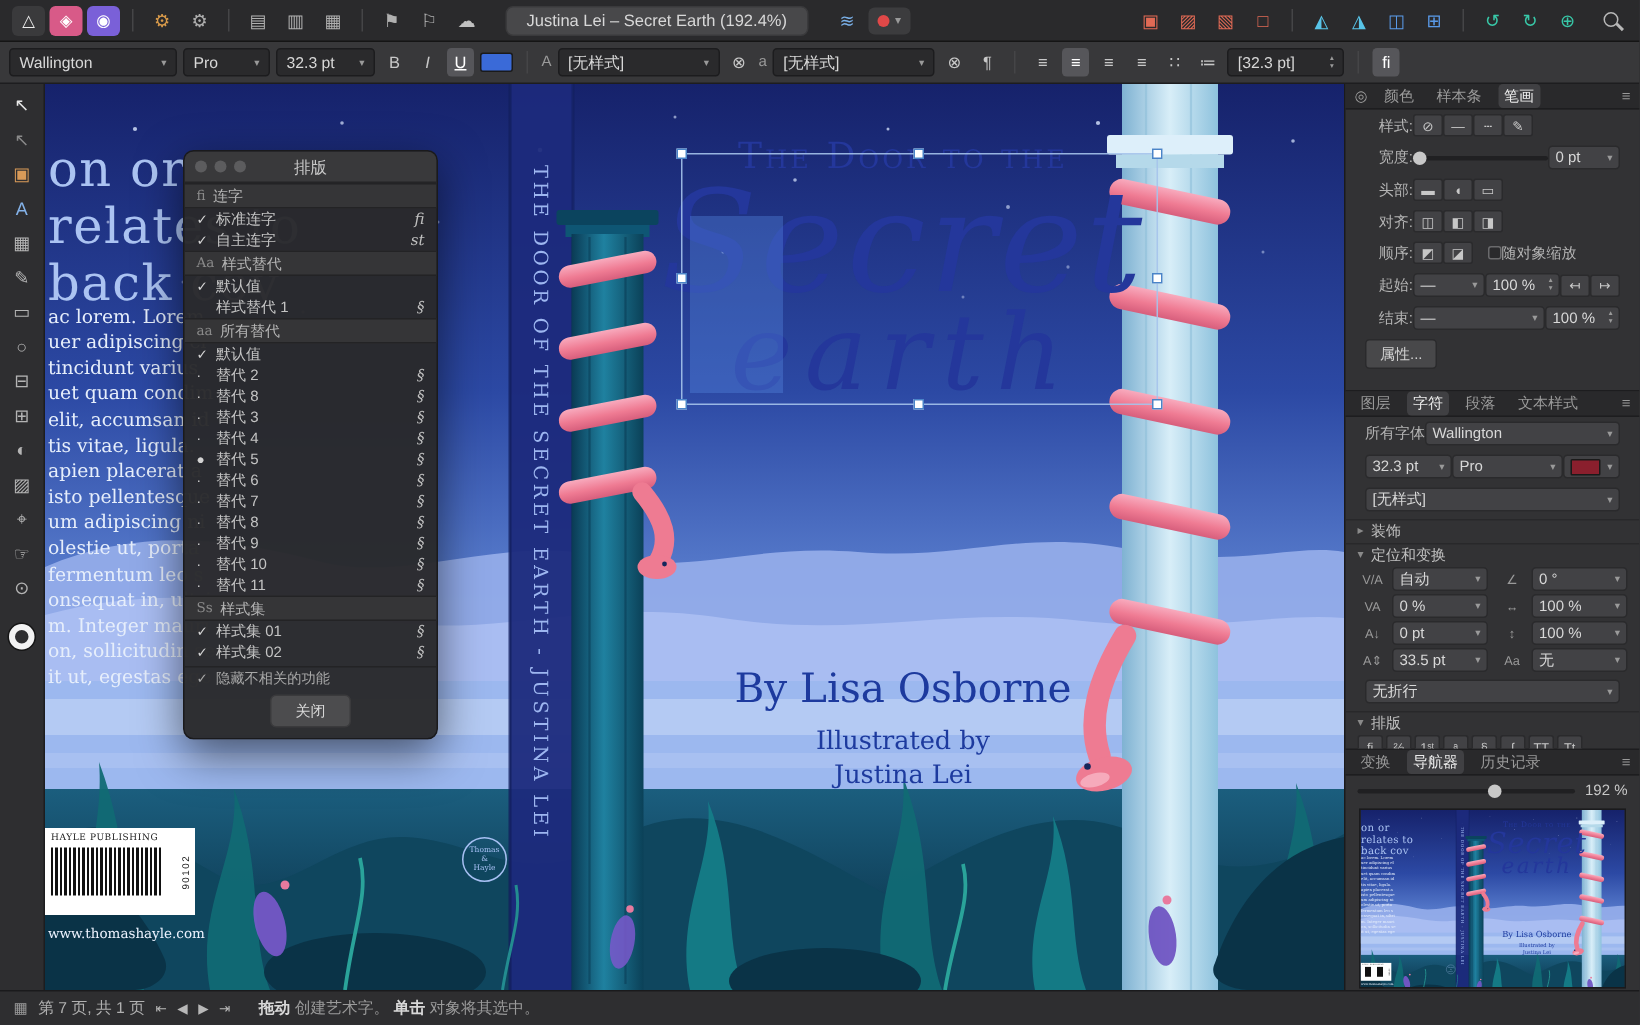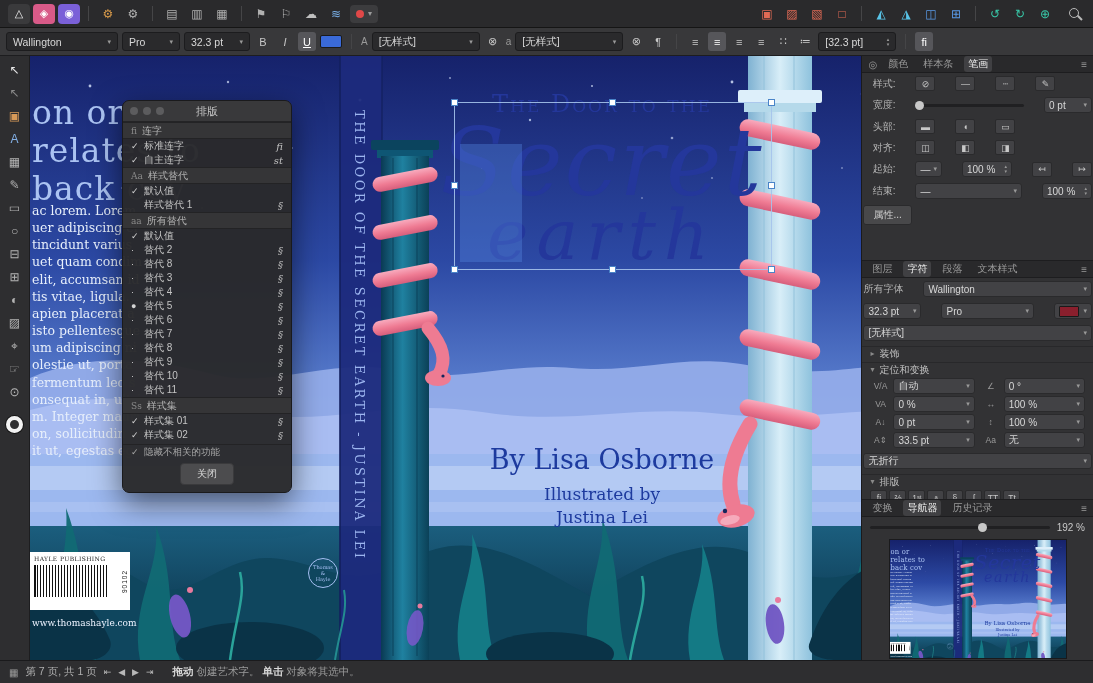"Justina Lei – Secret Earth" span.doc-pill { html: none -> <span>Justina Lei – Secret Earth (192.4%)</span> }
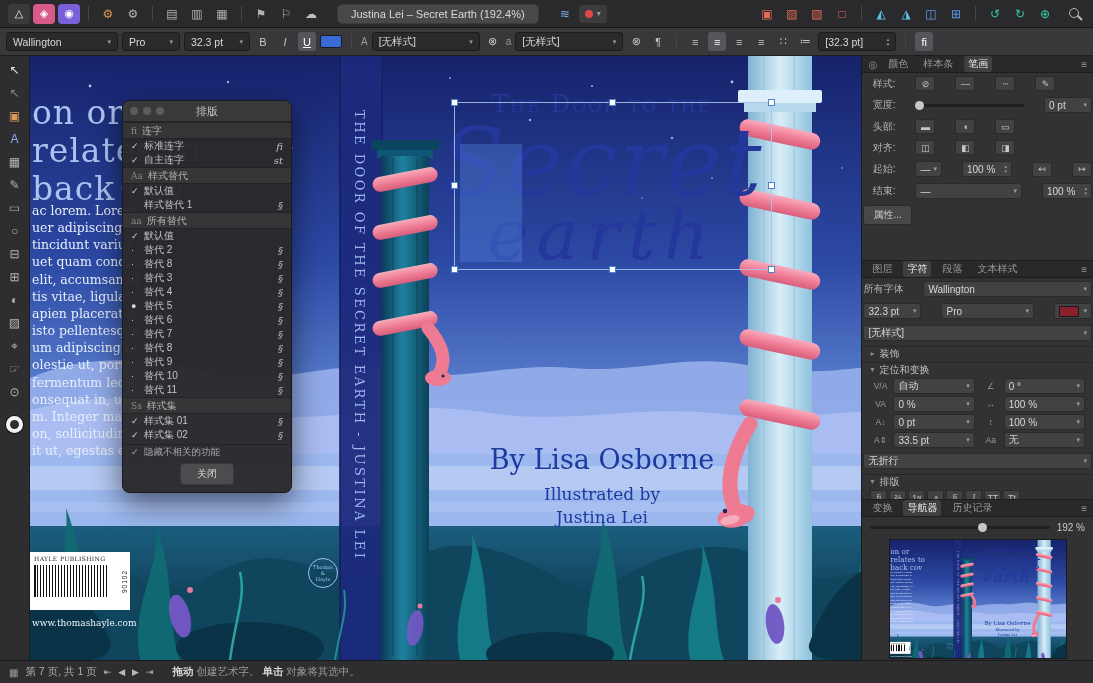"样式:" .prow { gap: 20px -> 0; padding: 3px 1px -> 3px 13px }
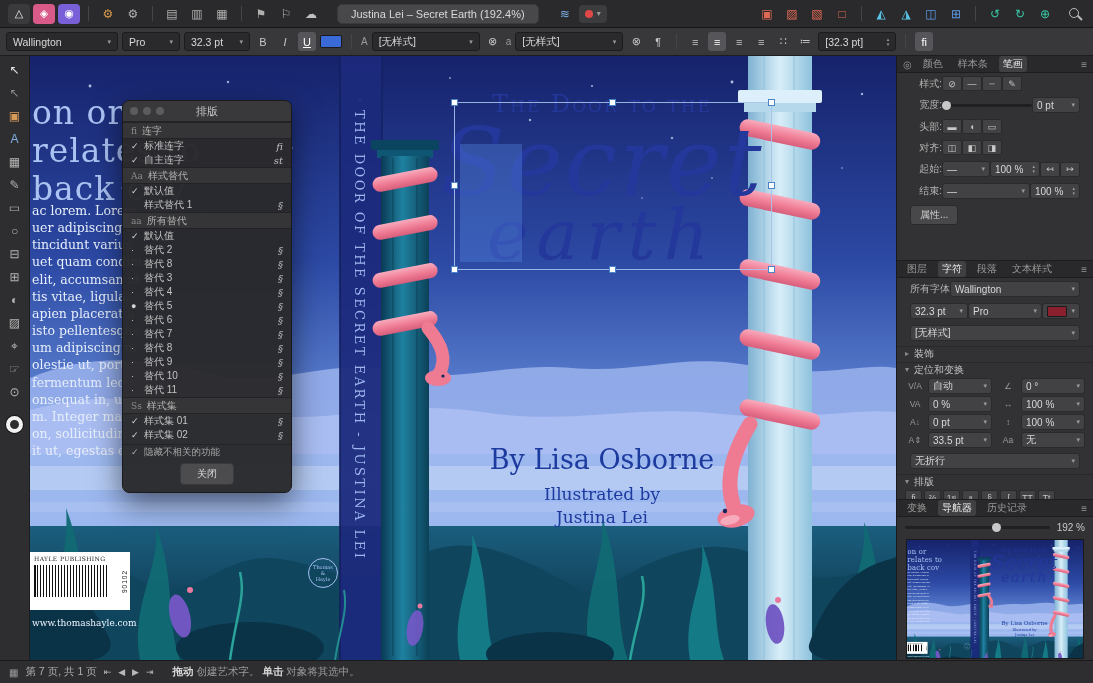"顺序:" div.prow { html: none -> <div> <span>顺序:</span> <span>◩</span> <span>◪</span> <span></span> <span>随对象缩放</span> </div> }
